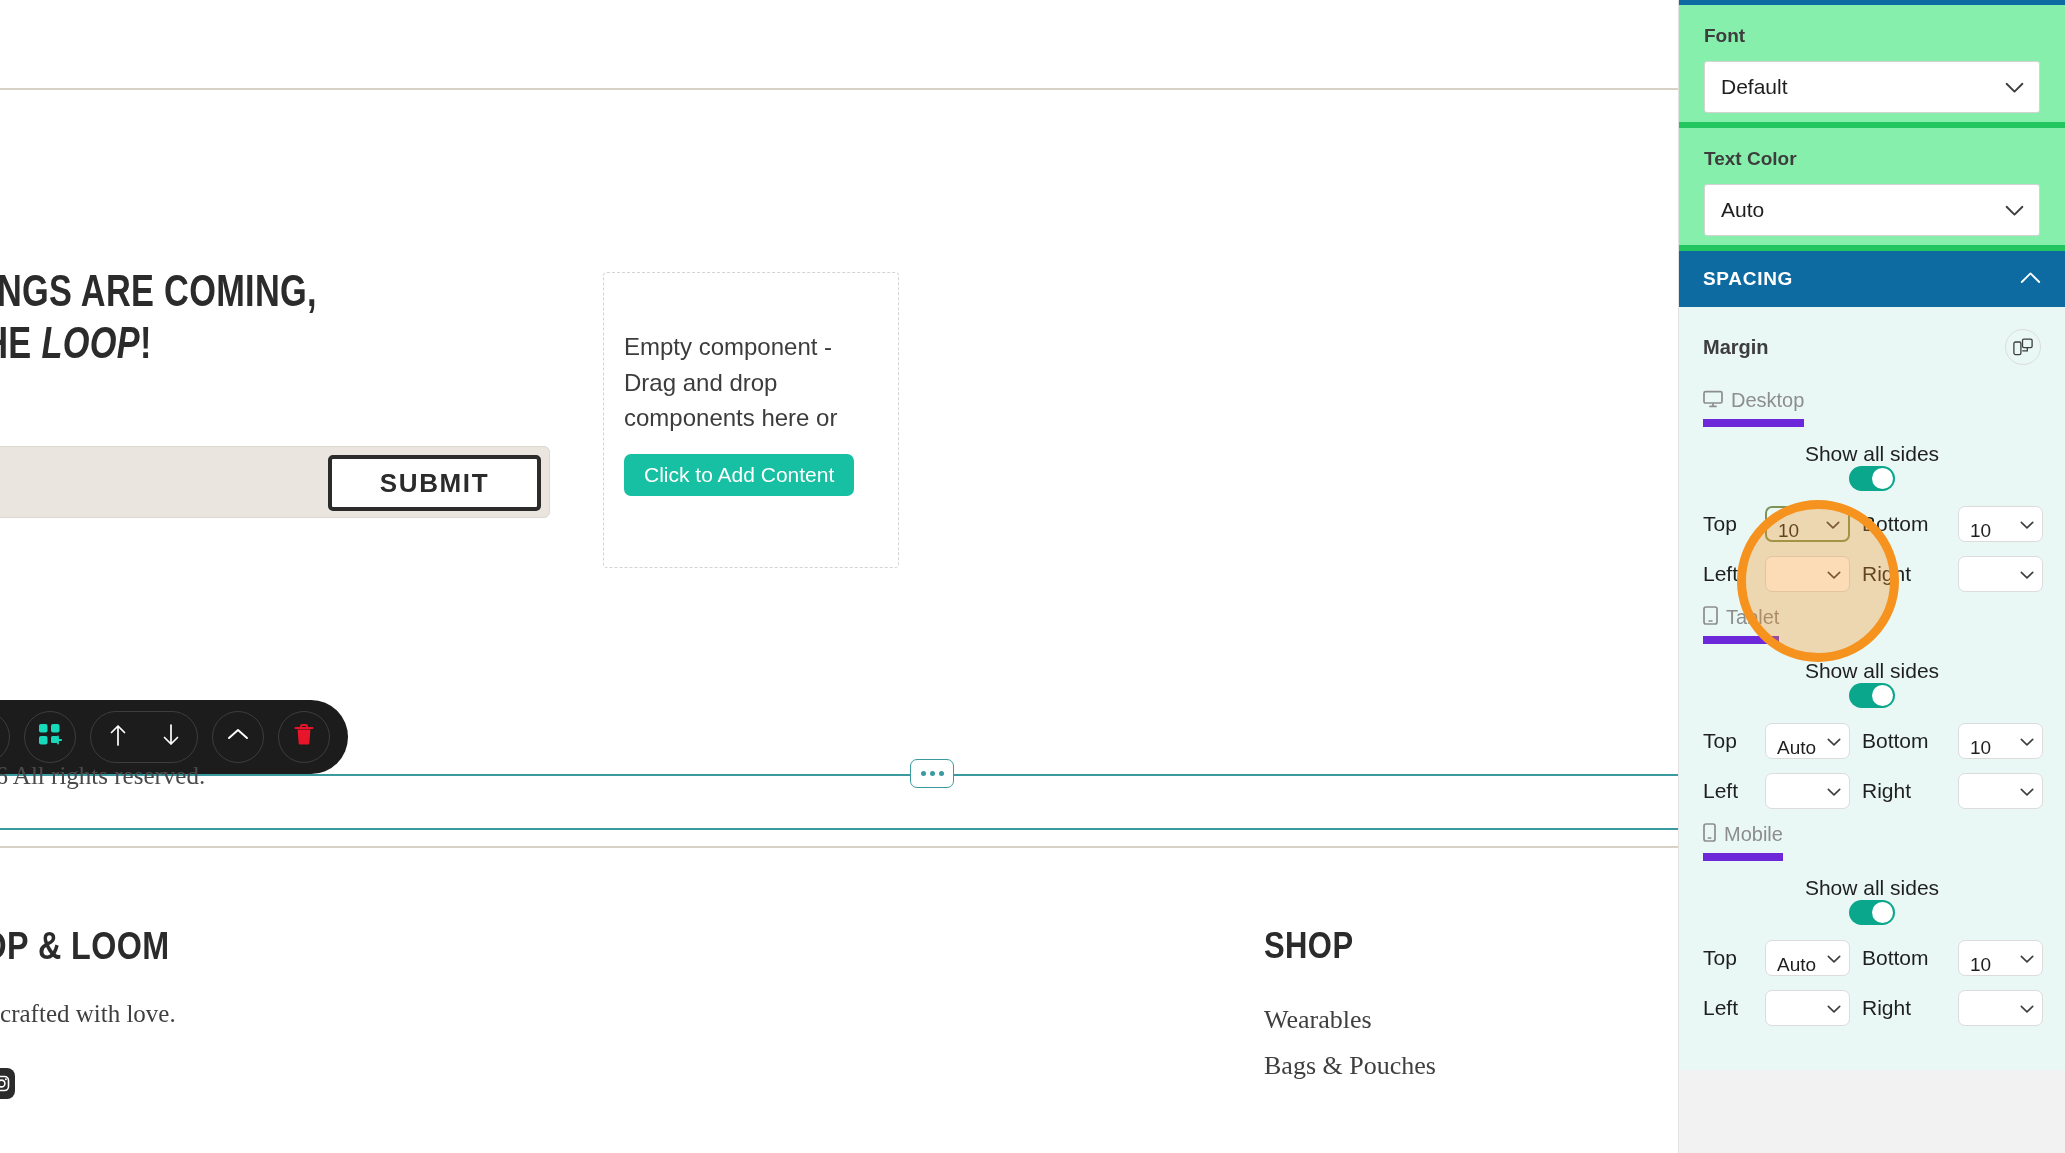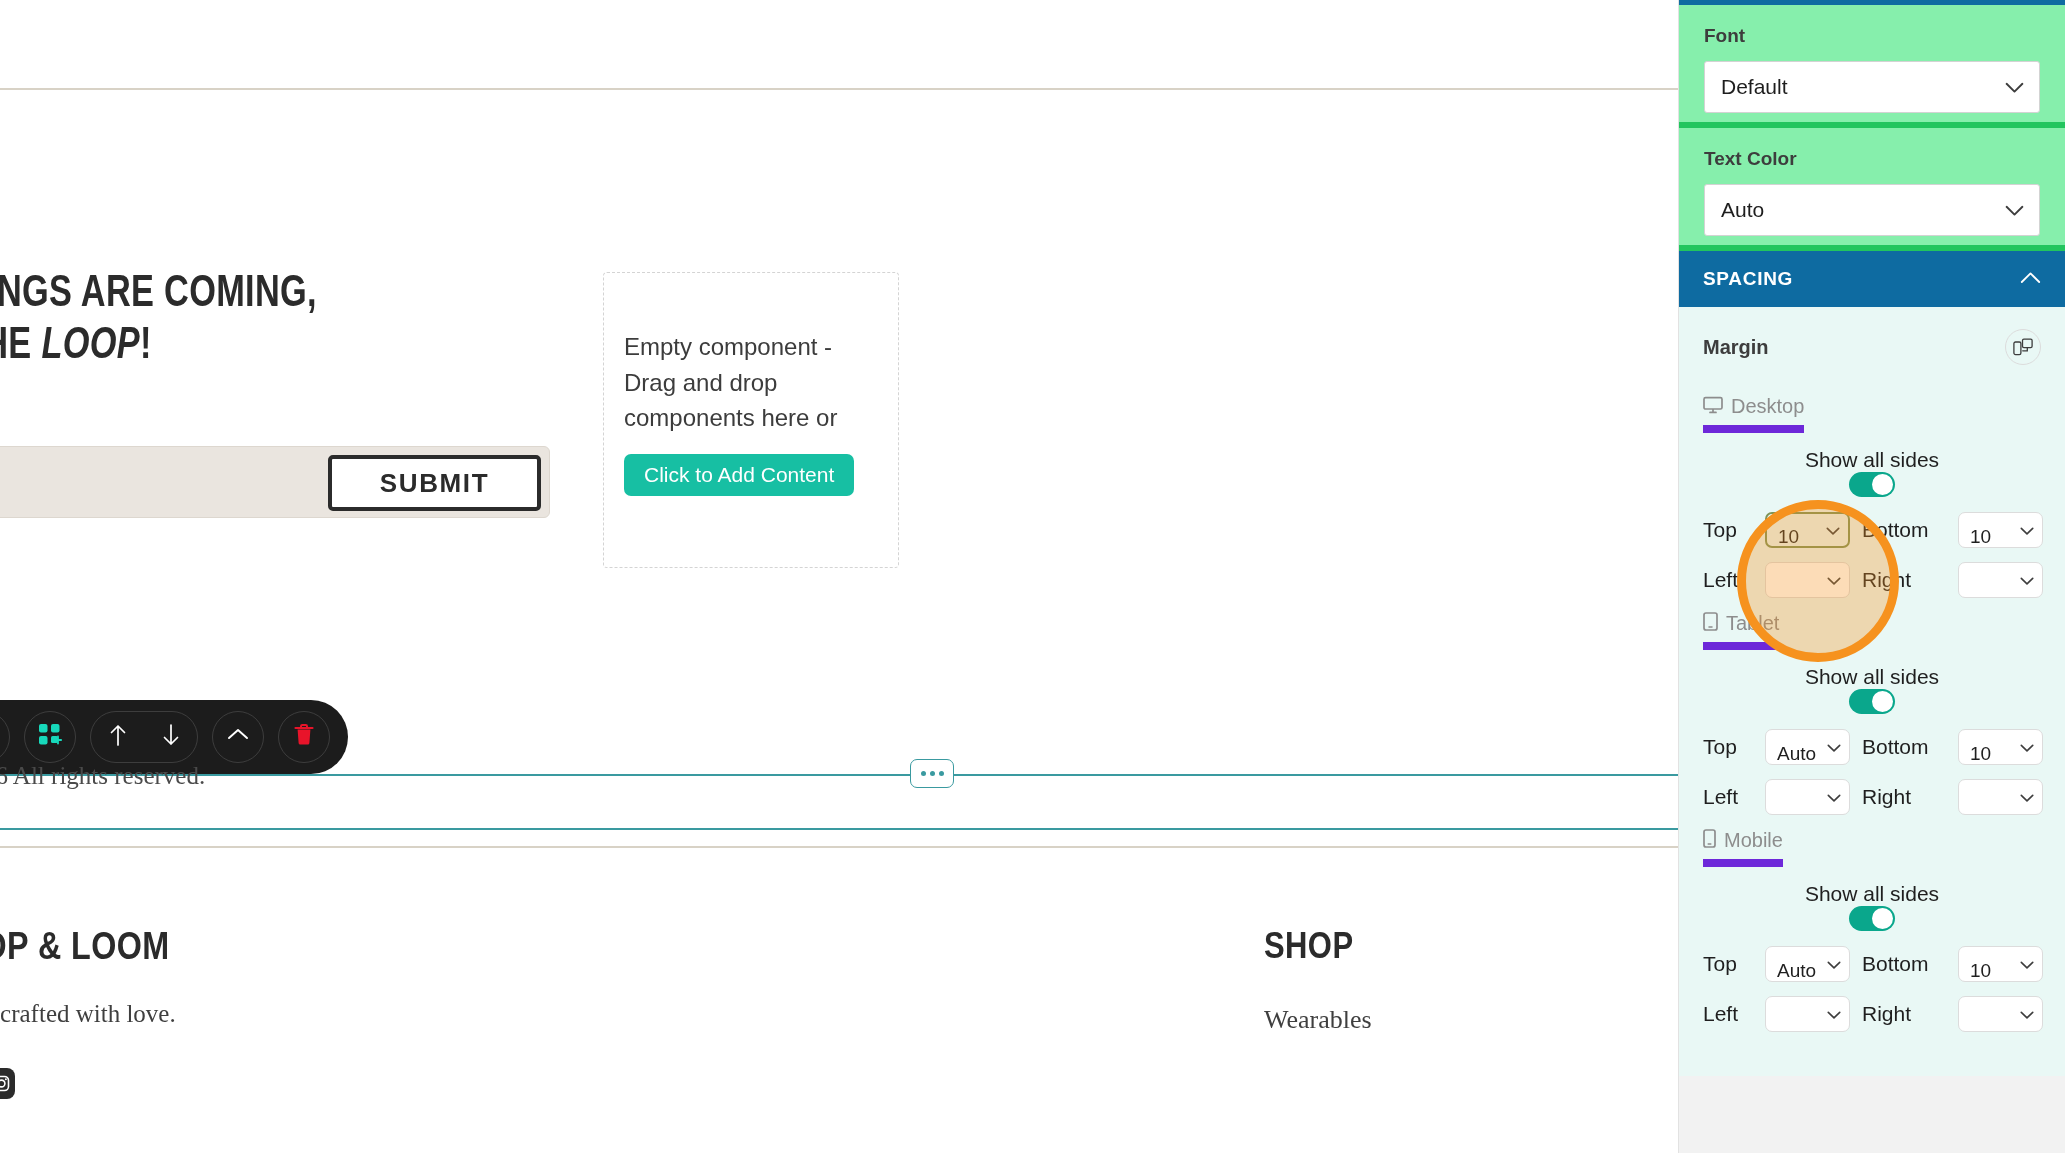"Margin" .spacing-row-top { margin-bottom: 30px -> 24px }
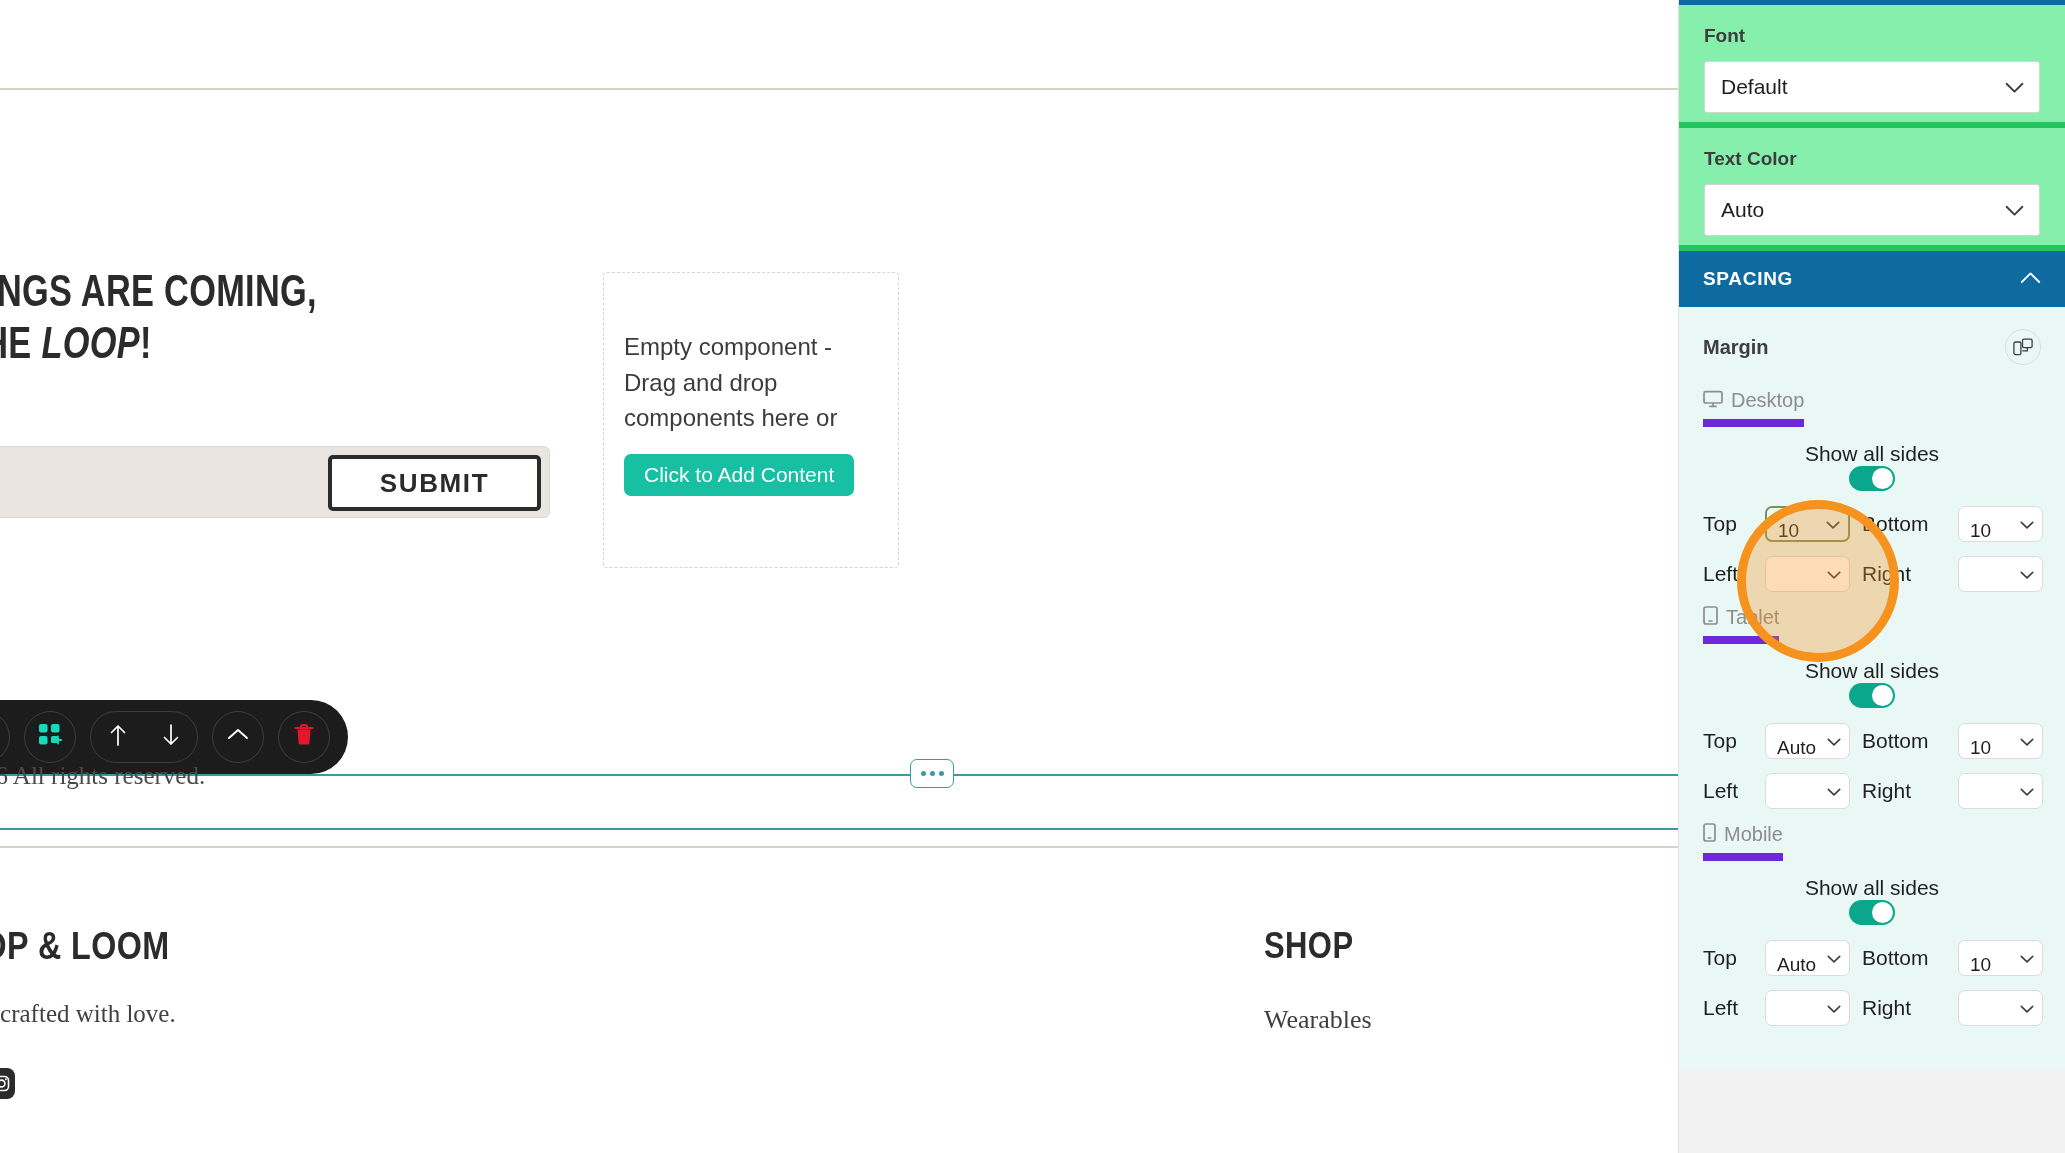"Bags & Pouches" li { html: none -> <li>Bags &amp; Pouches</li> }
